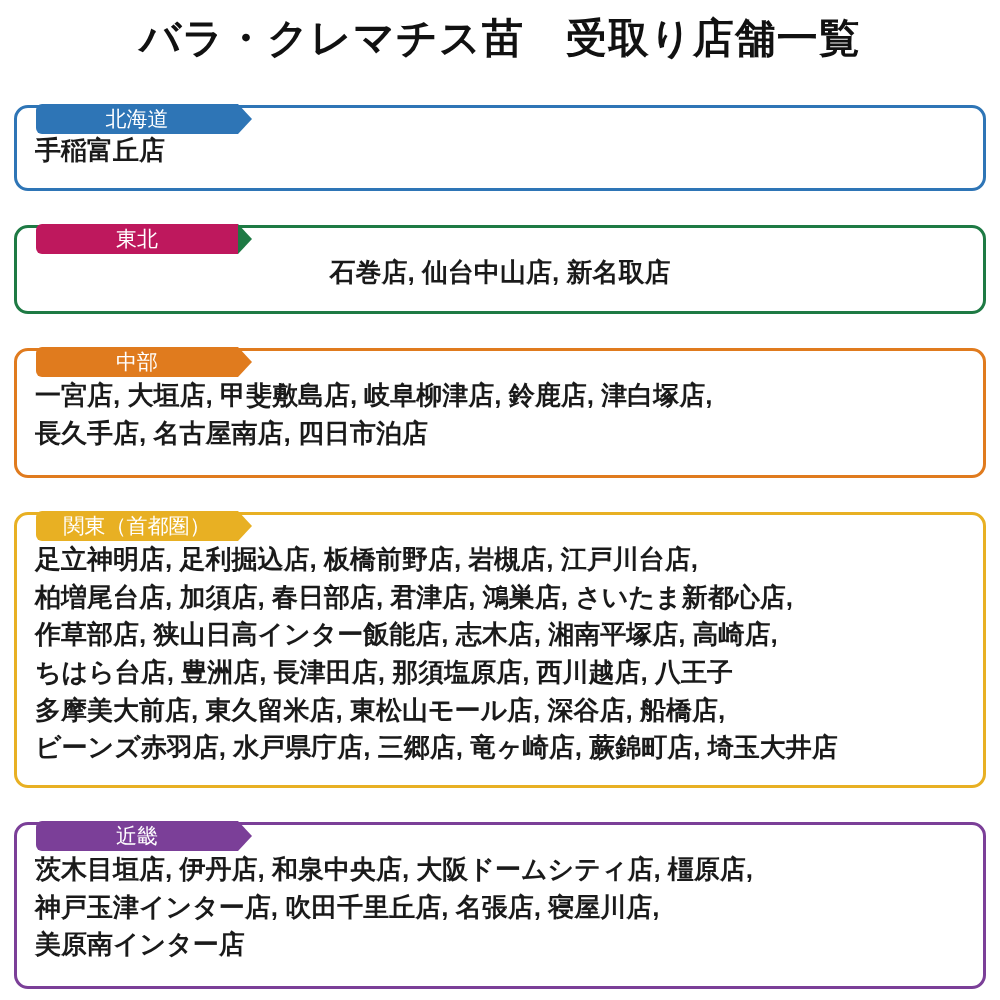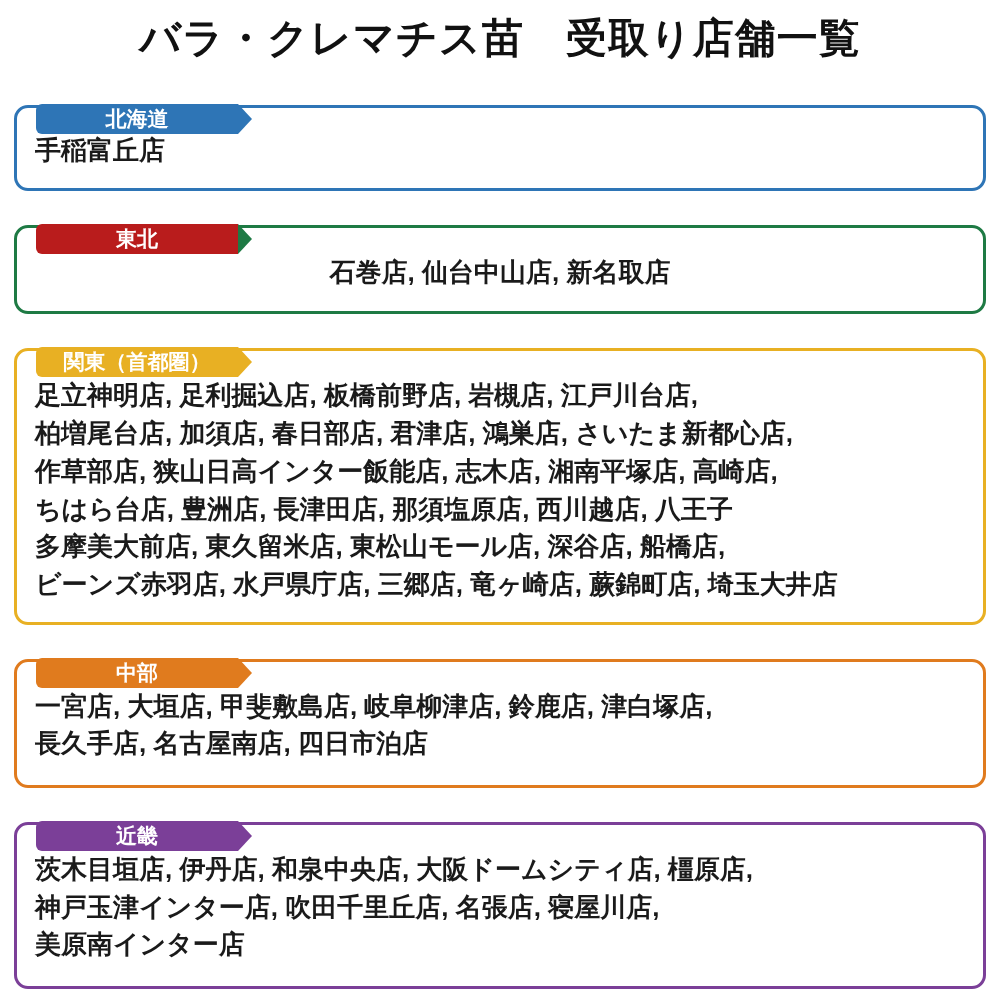"北海道" .tab { font-weight: bold -> normal }
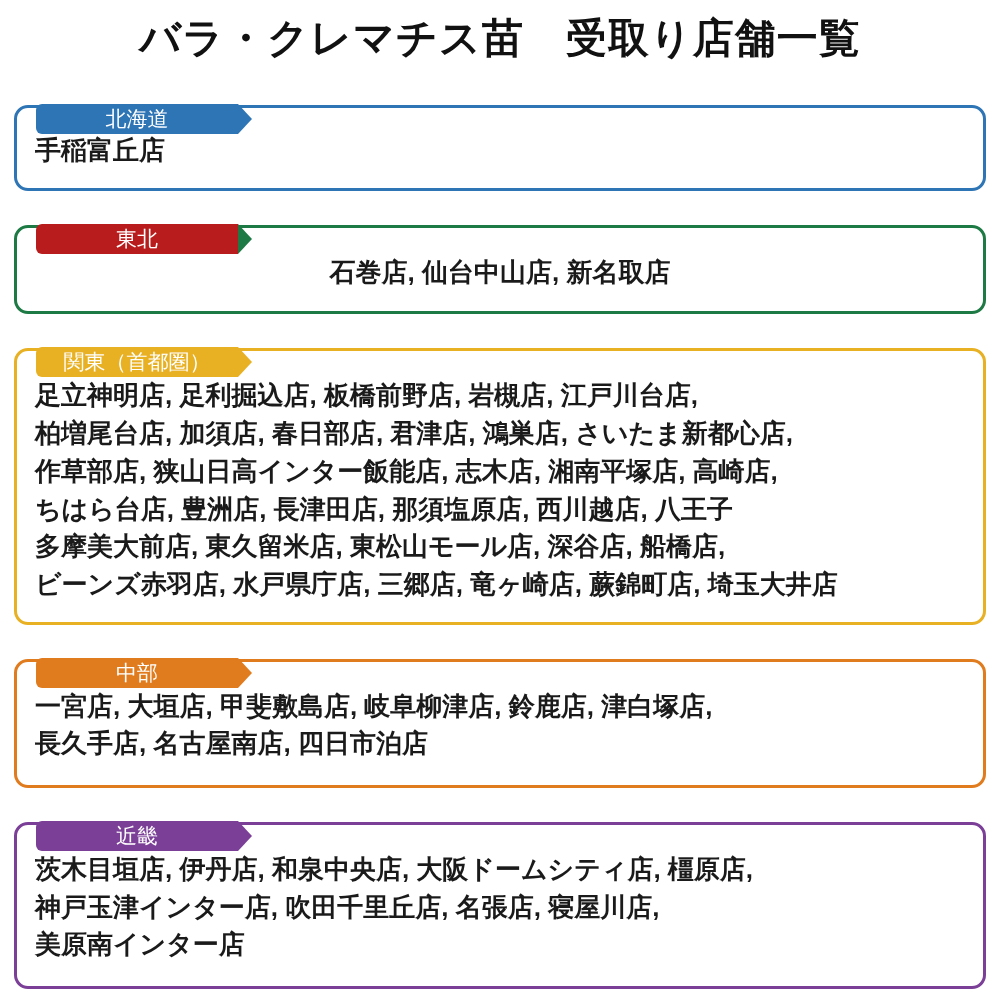"東北" div.tab { background: #b91c1c -> #be185d }
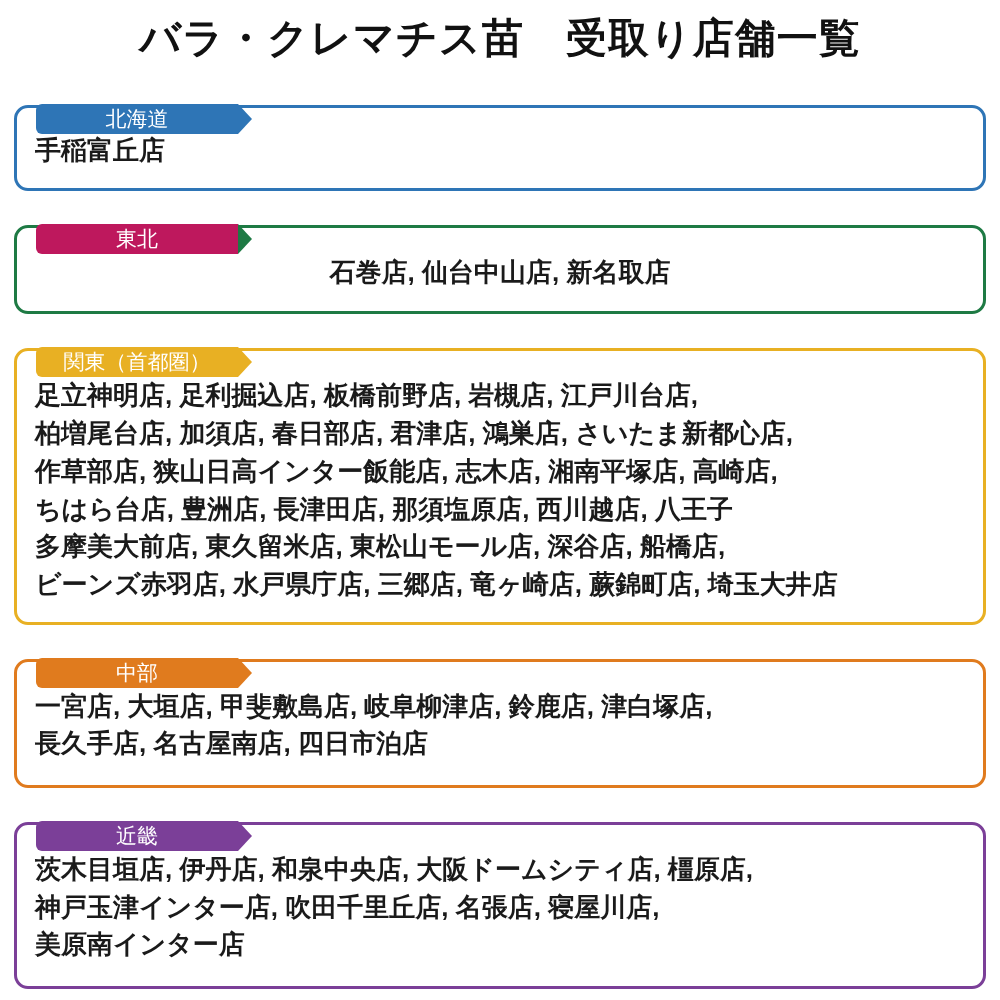"関東（首都圏）" div.section { order: before "中部" -> after "中部" }
